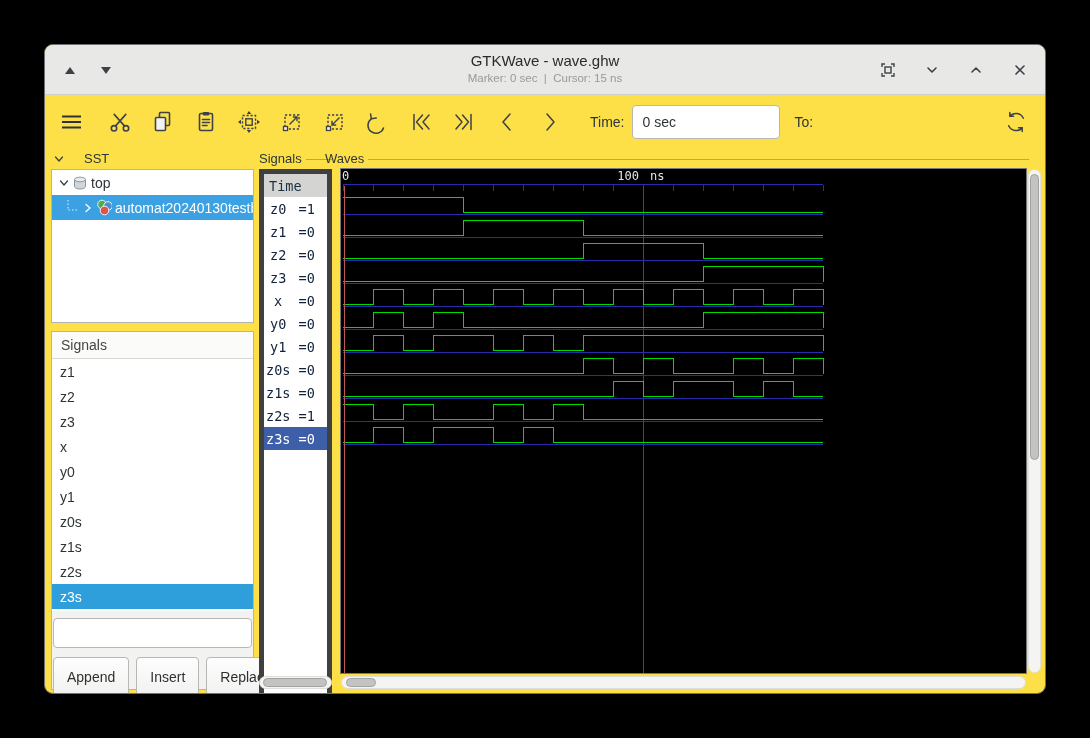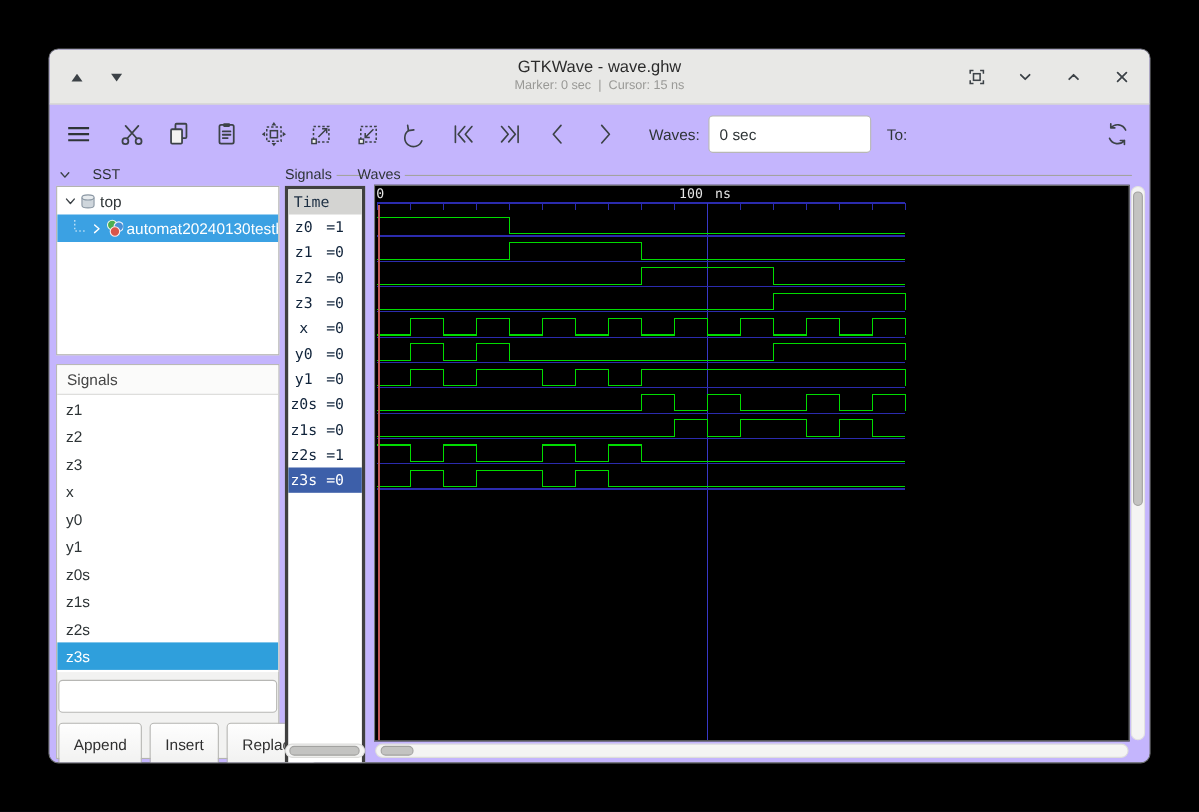"GTKWave - wave.ghw" #window { background: #c4b5fd -> #fde047 }
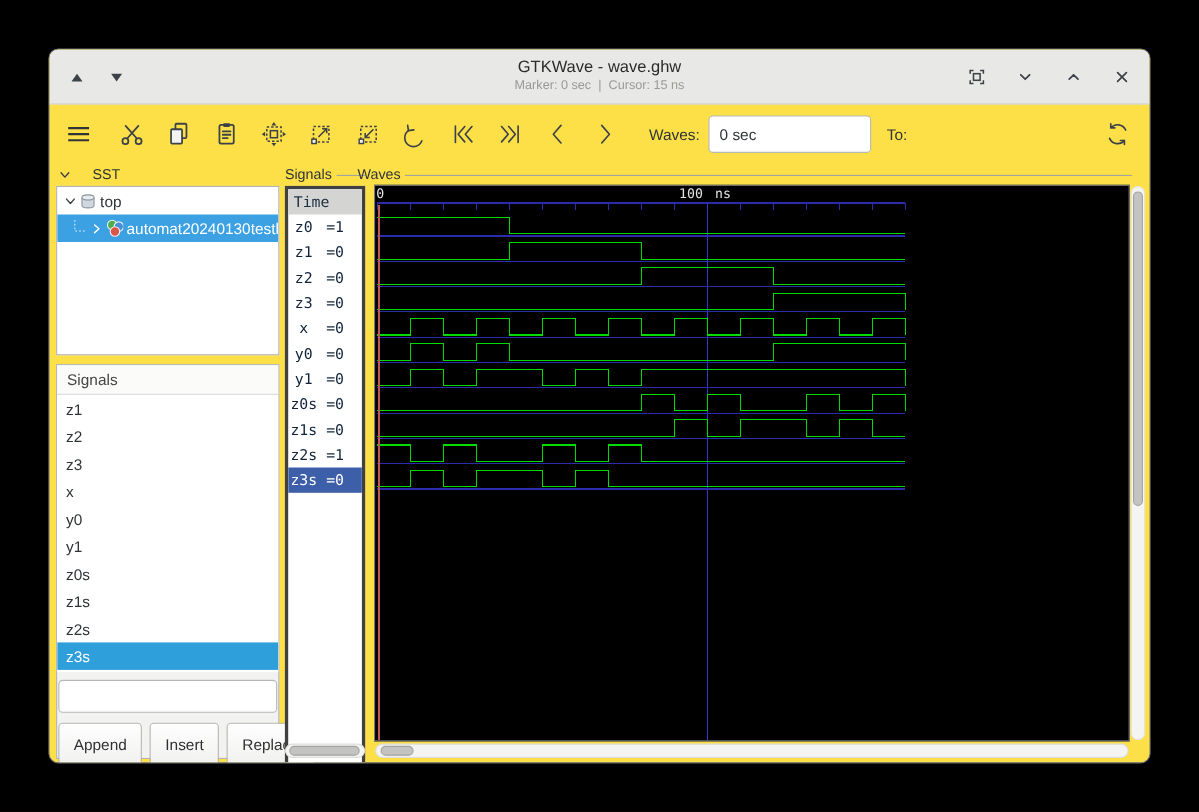"Waves:" label { text: Waves -> Time }
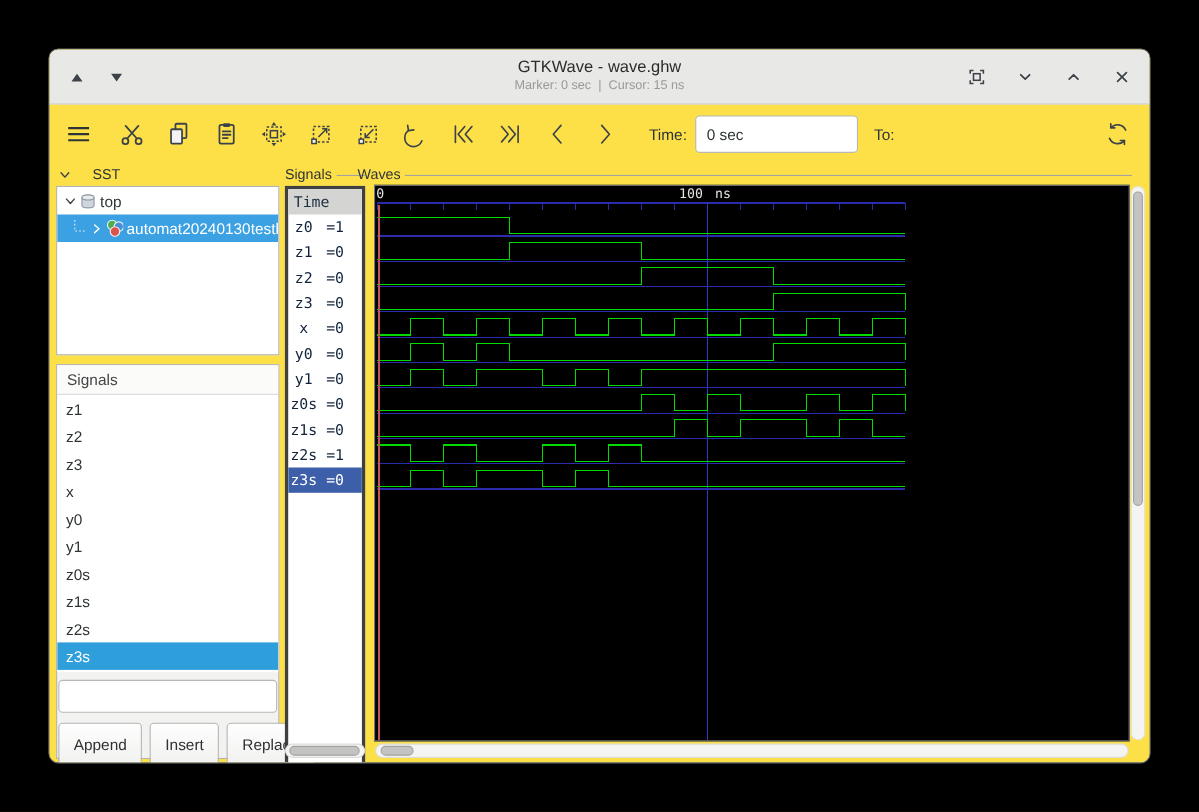"Time" #values-box { border: 3px solid #404040 -> 5px solid #404040 }
